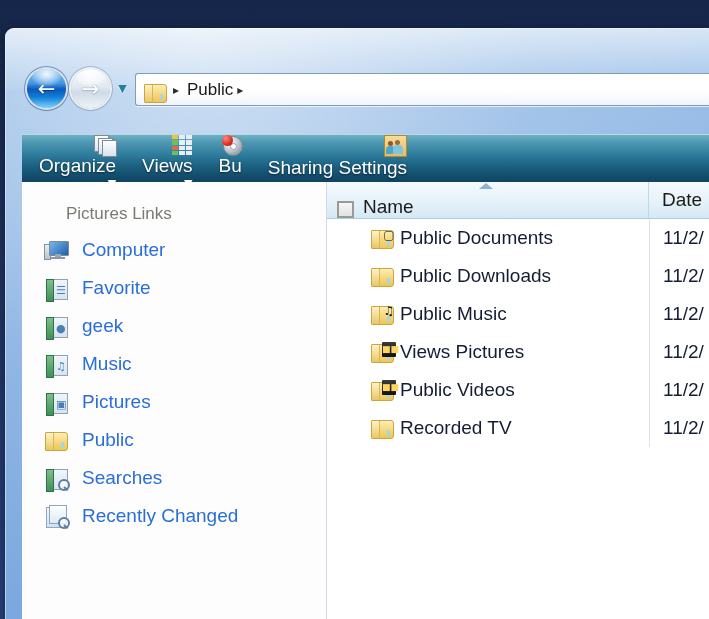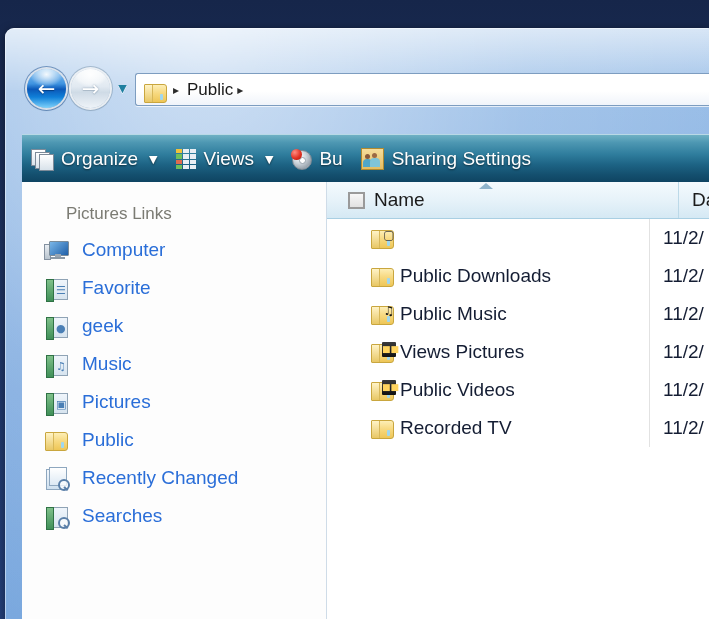"Organize" .tb-item { align-items: center -> flex-end; flex-direction: none -> column }
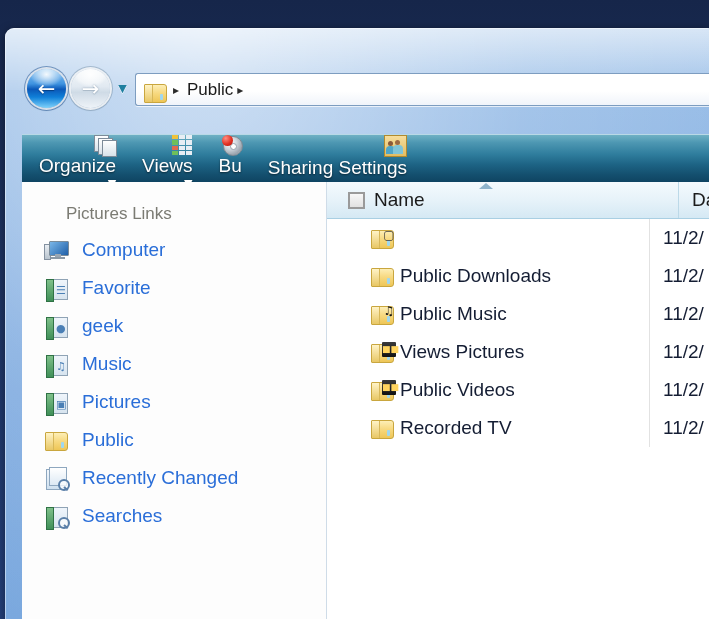"Name" #col-name { align-items: none -> flex-end; padding-left: 21px -> 10px; width: 352px -> 322px }
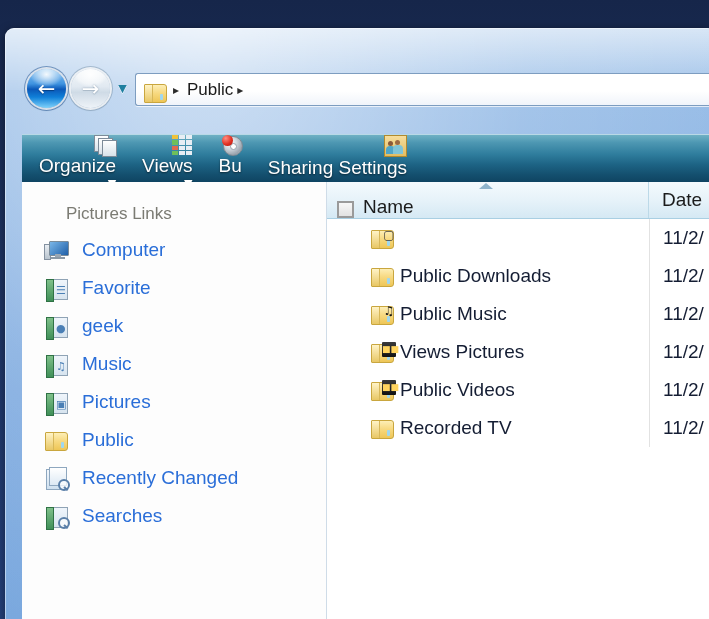"Public Documents" span.fr-label { html: none -> <span>Public Documents</span> }
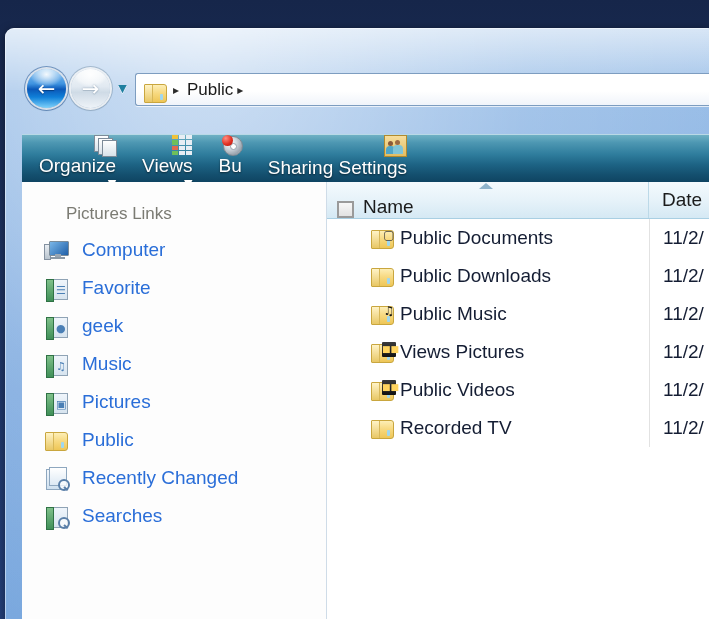"Recently Changed" div.fav-item { order: before "Searches" -> after "Searches" }
